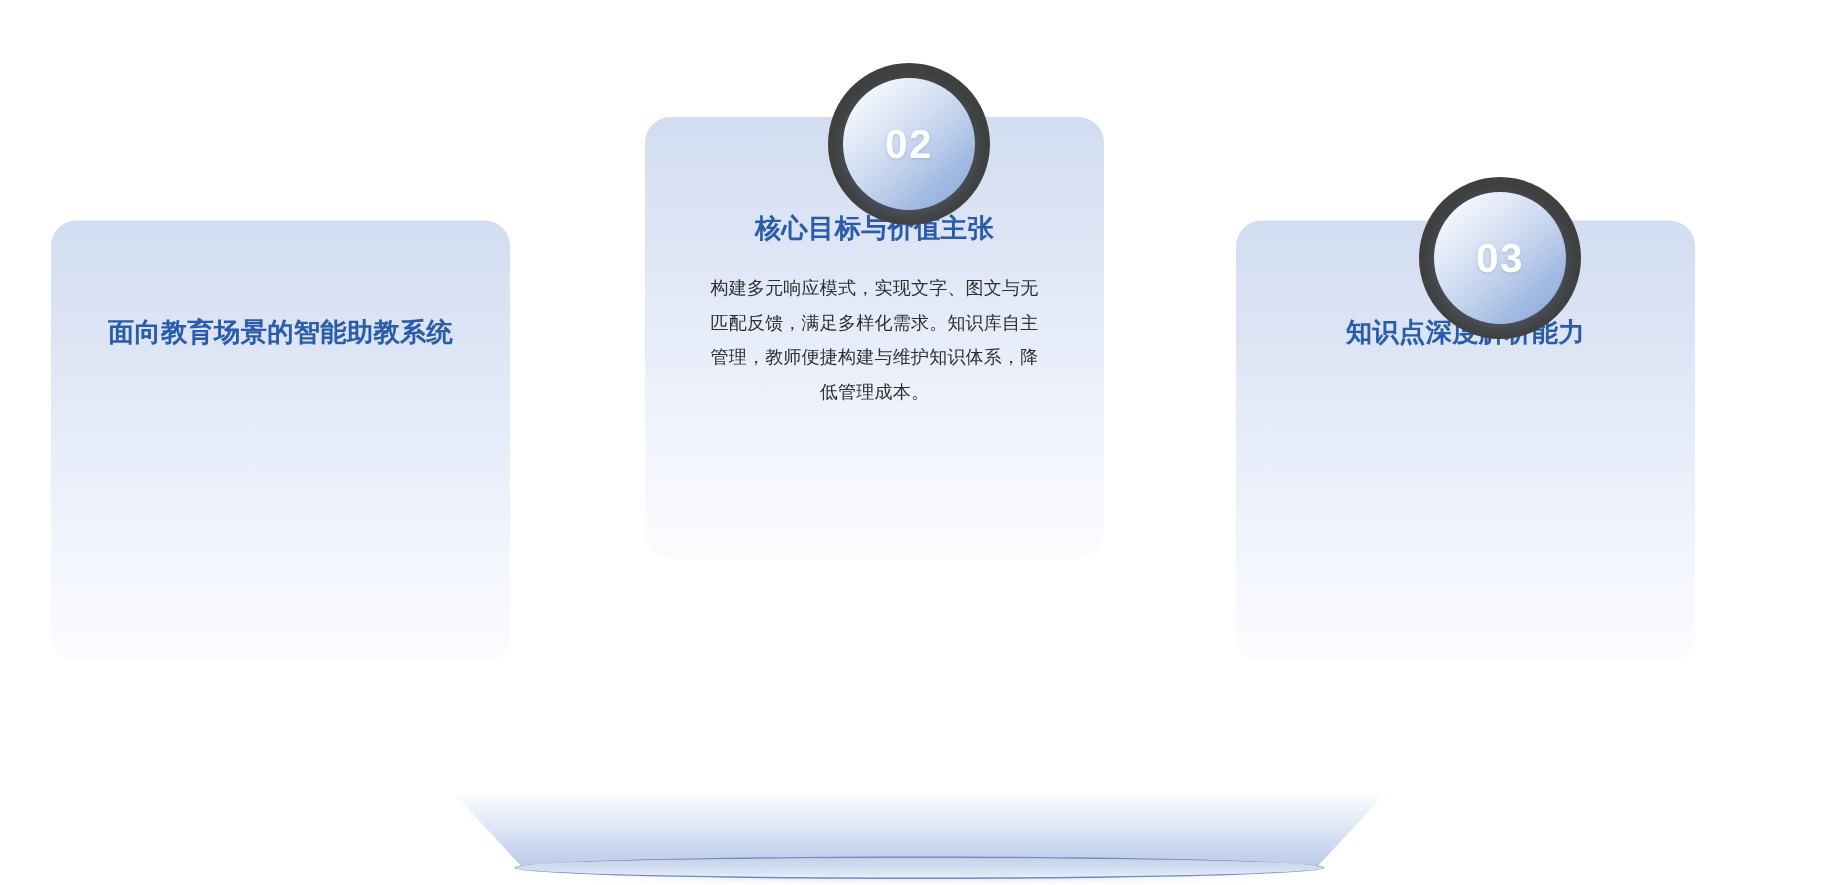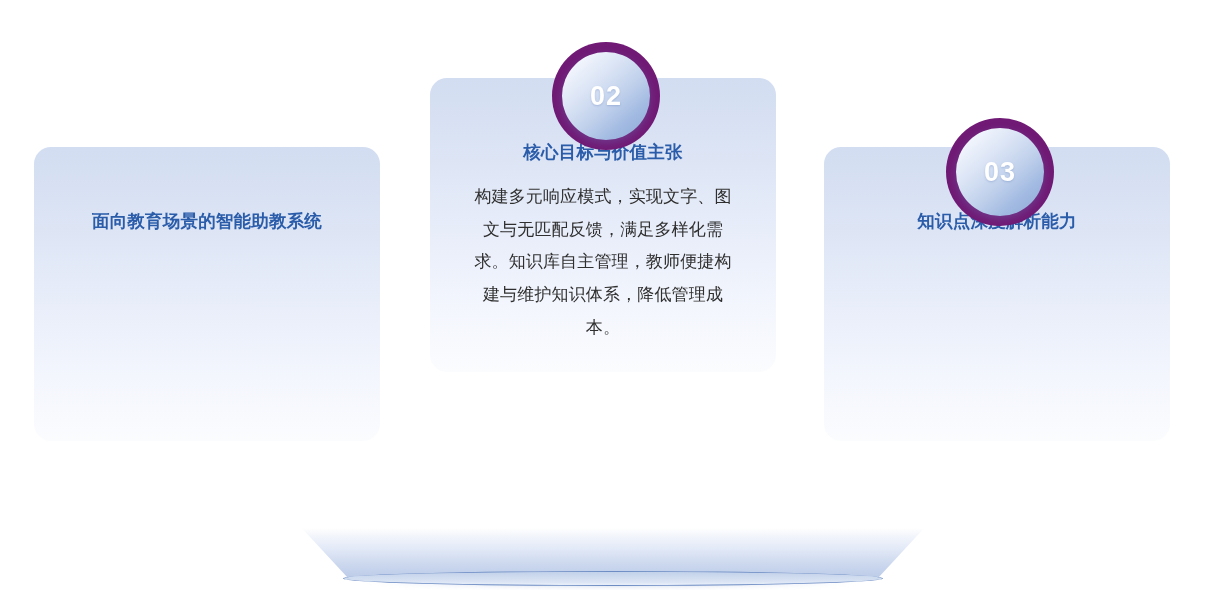"02" .badge-ring { background: #701a75 -> #404040 }
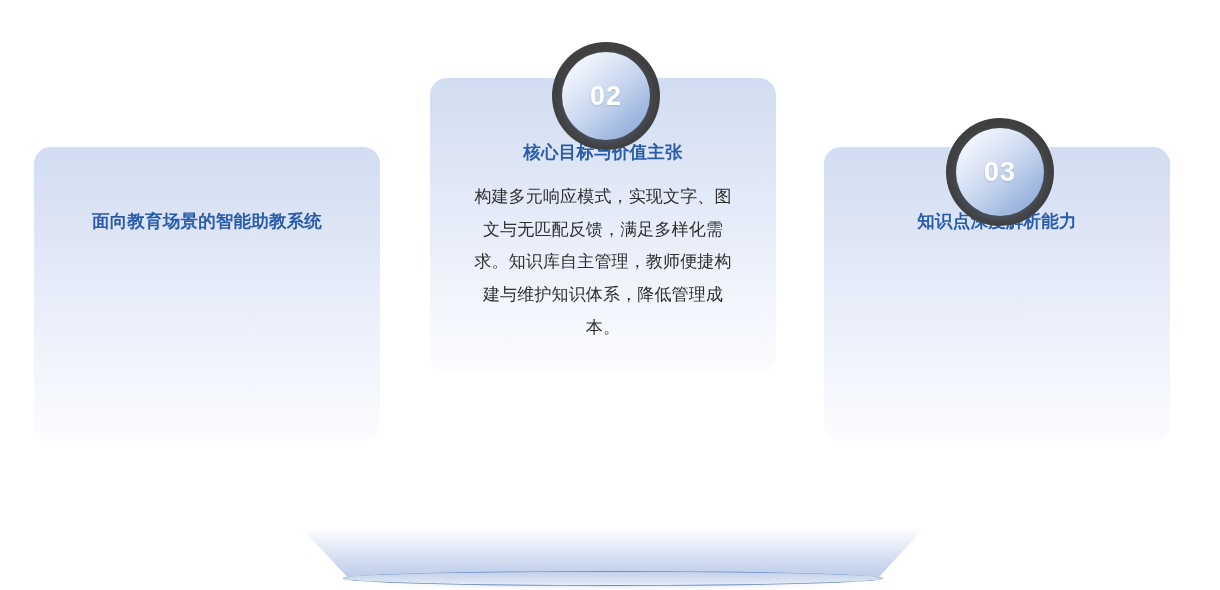"核心目标与价值主张" .card { width: 346px -> 306px }
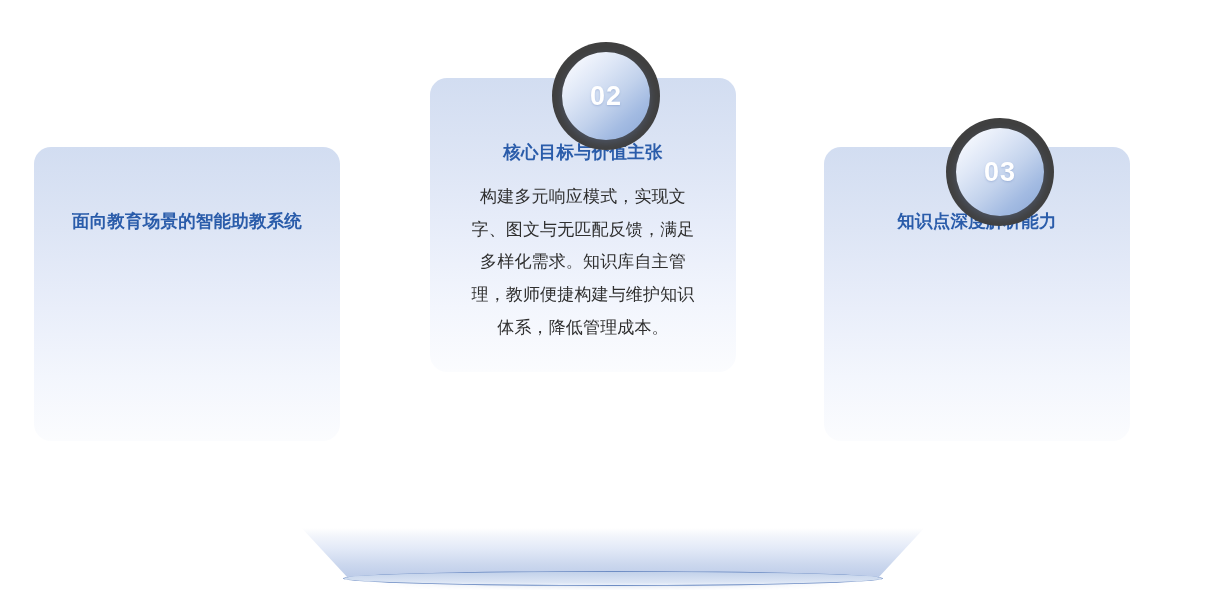"构建多元响应模式，实现文字、图文与无匹配反馈，满足多样化需求。知识库自主管理，教" .card-body { font-size: 17px -> 12px }
